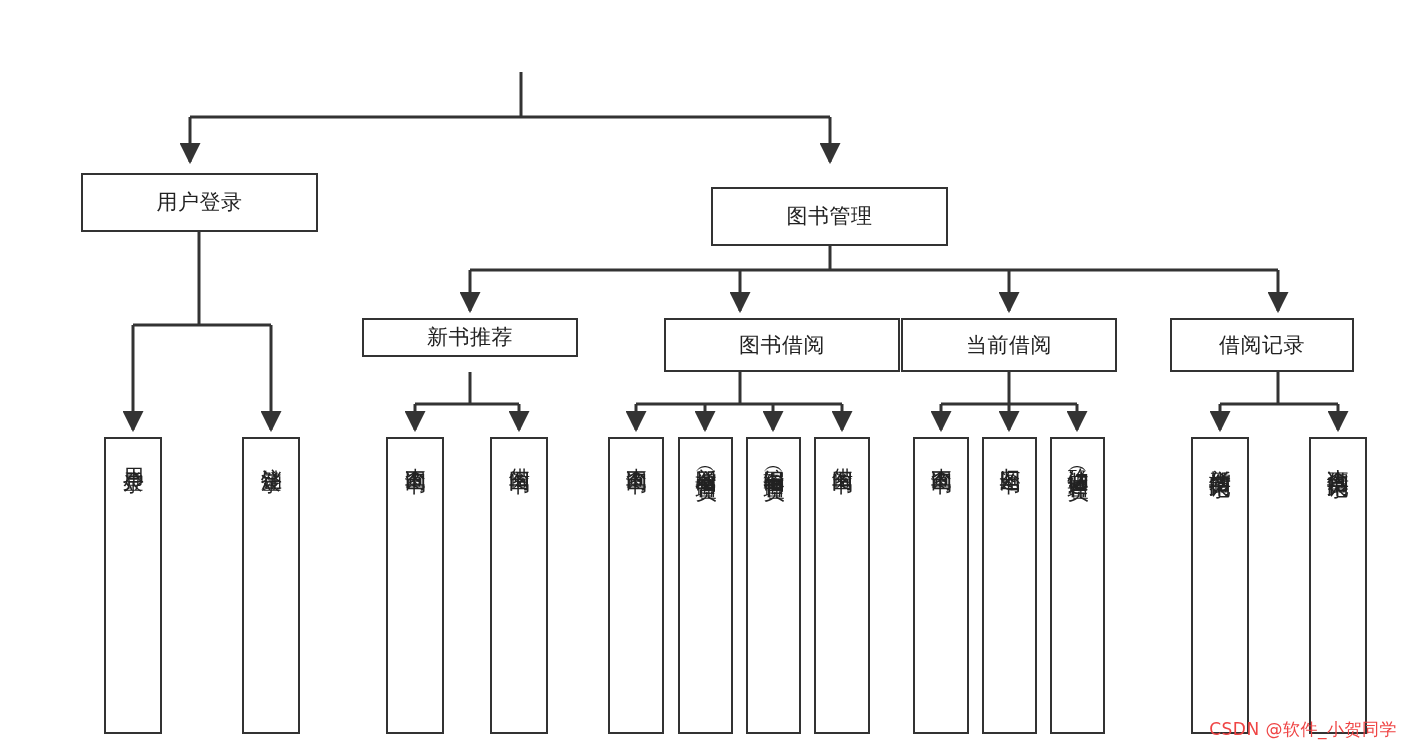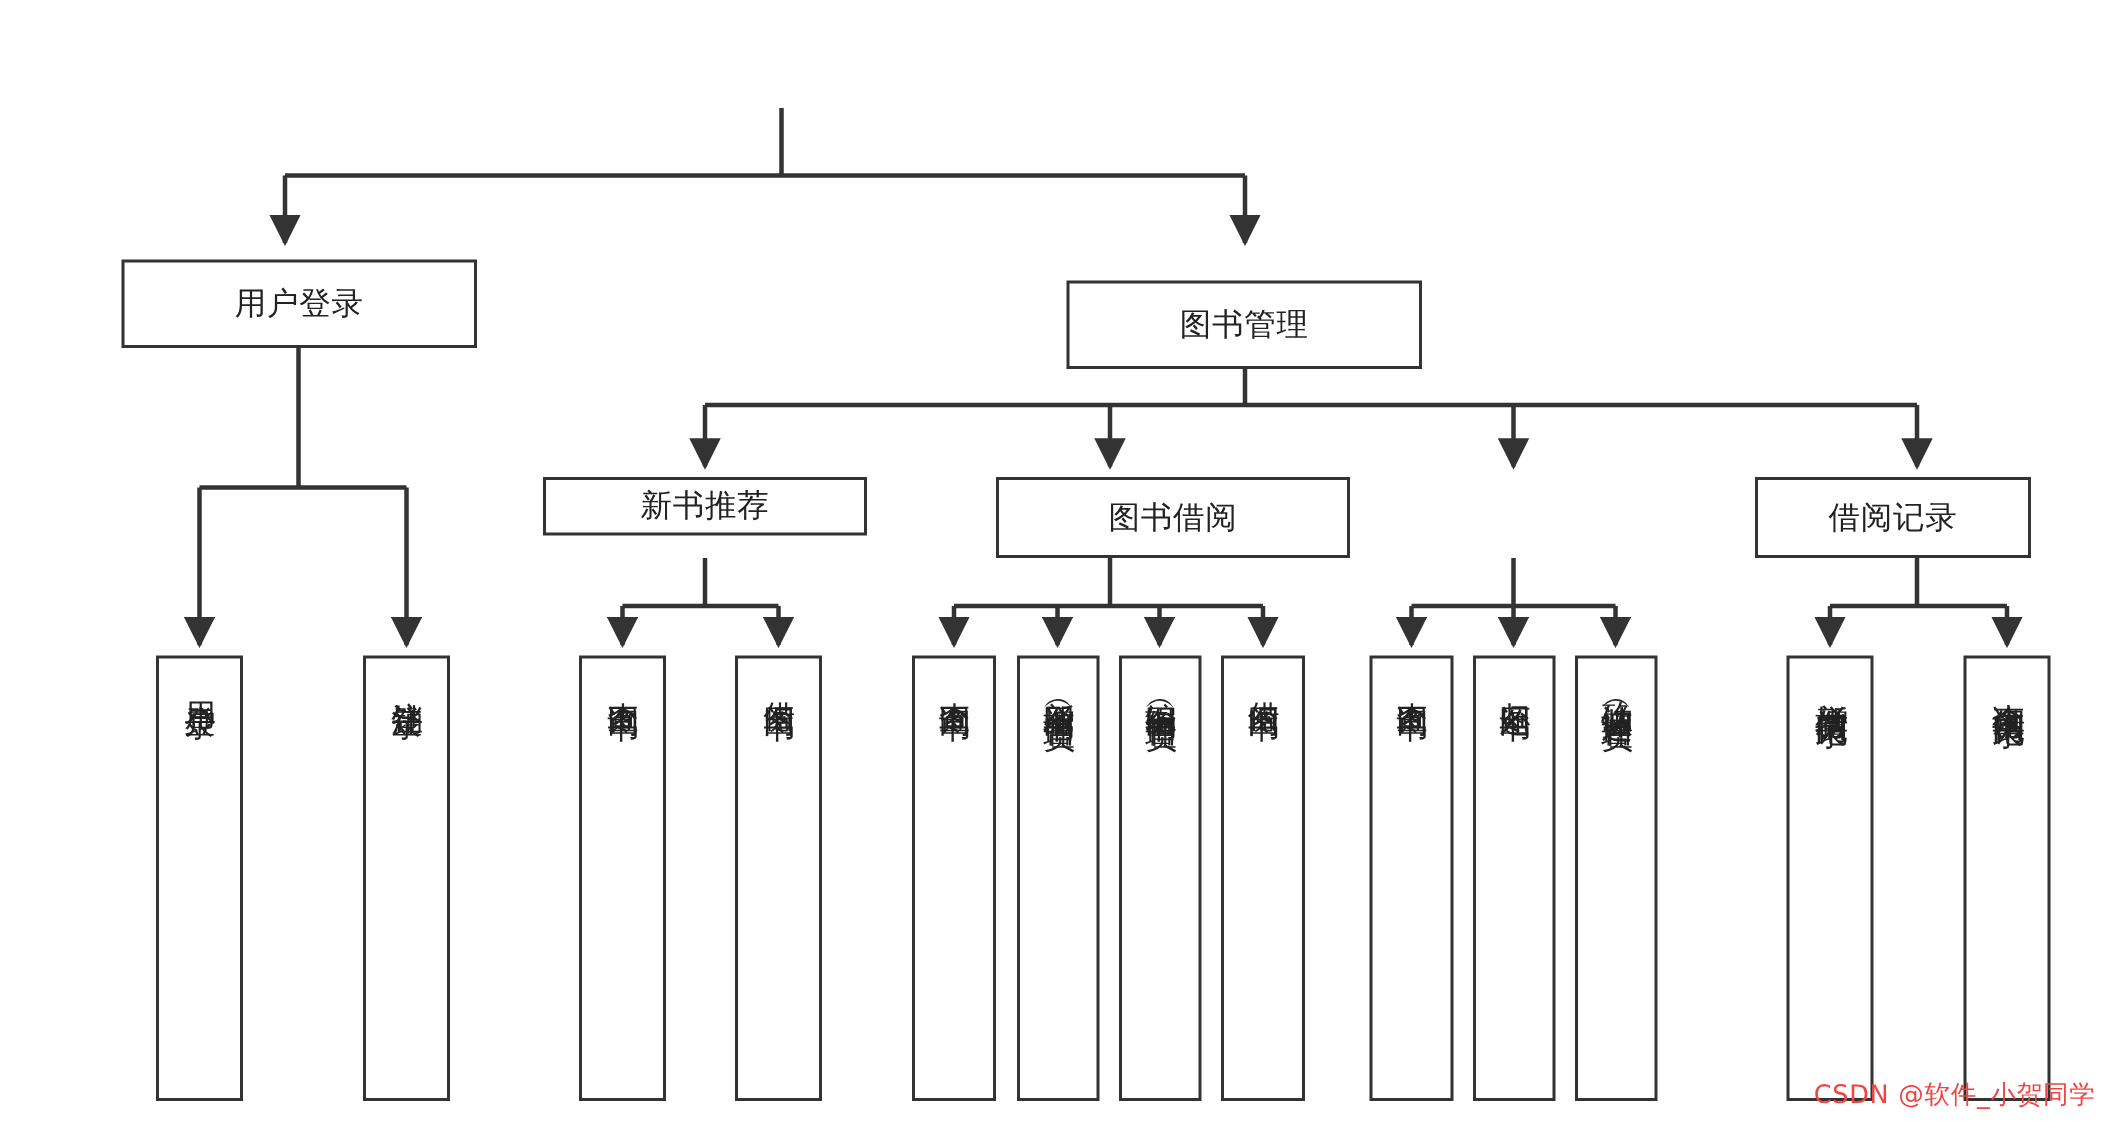"当前借阅" div.node { html: none -> <div> <span>当前借阅</span> </div> }
